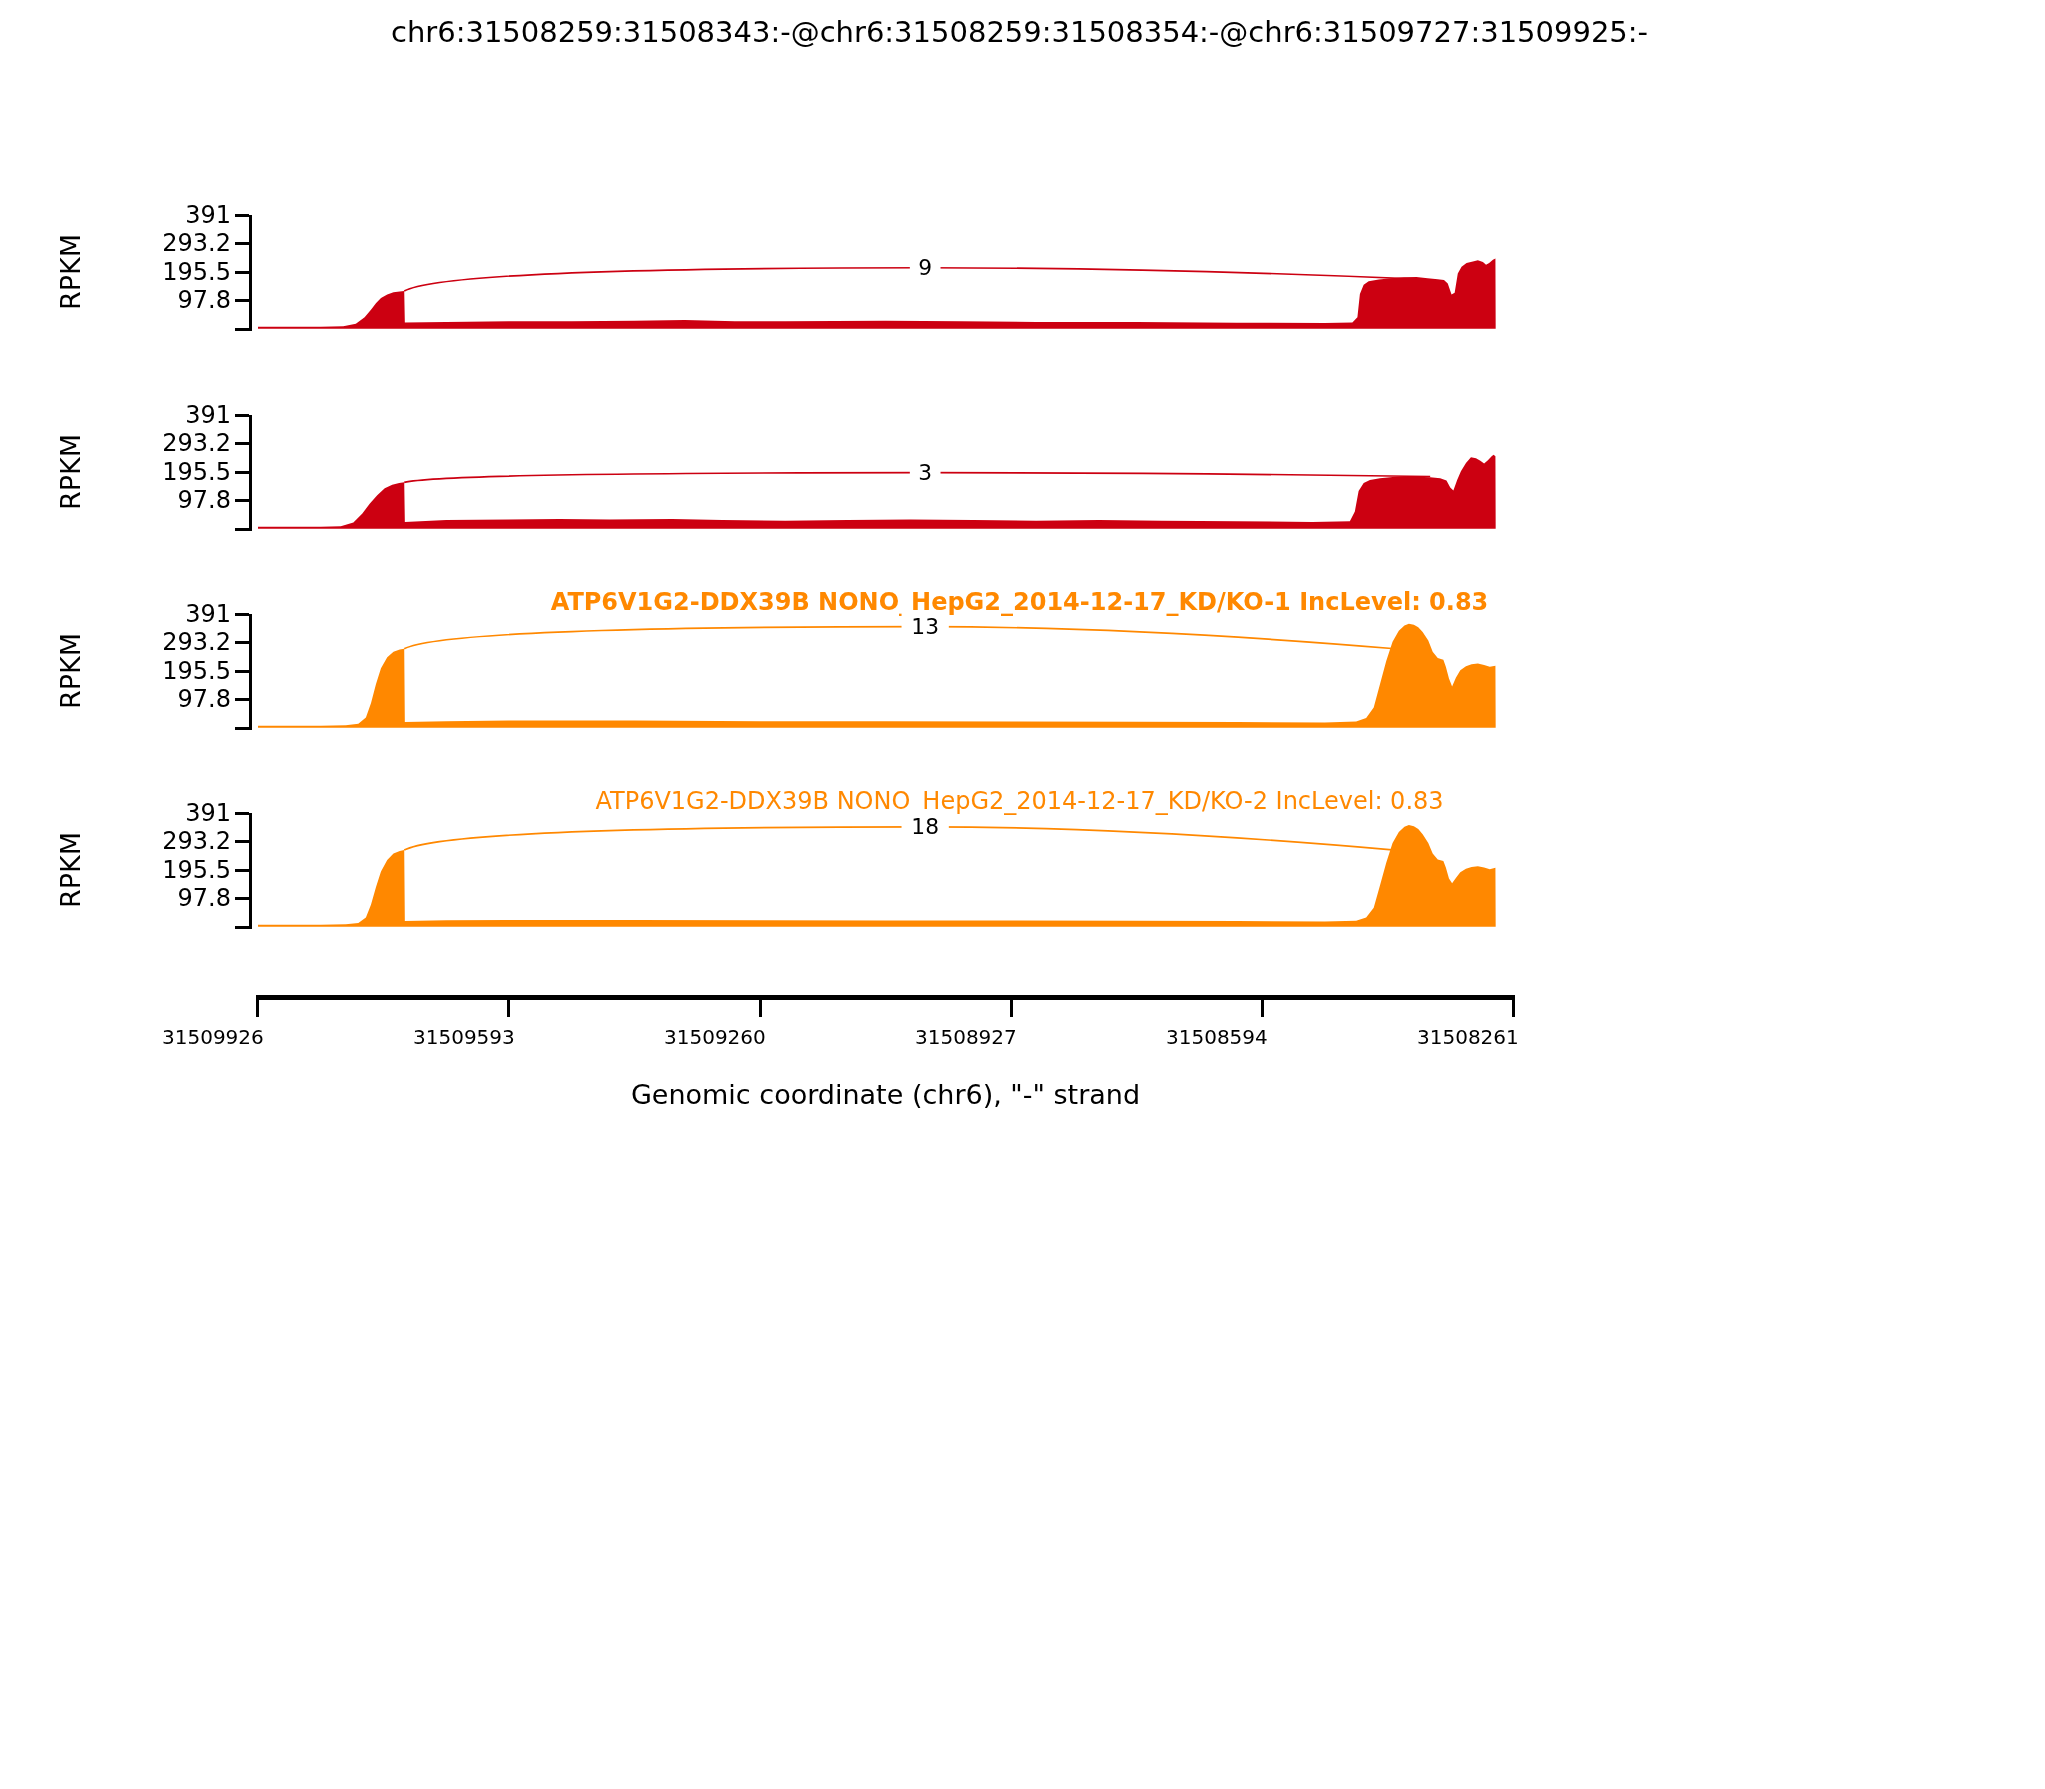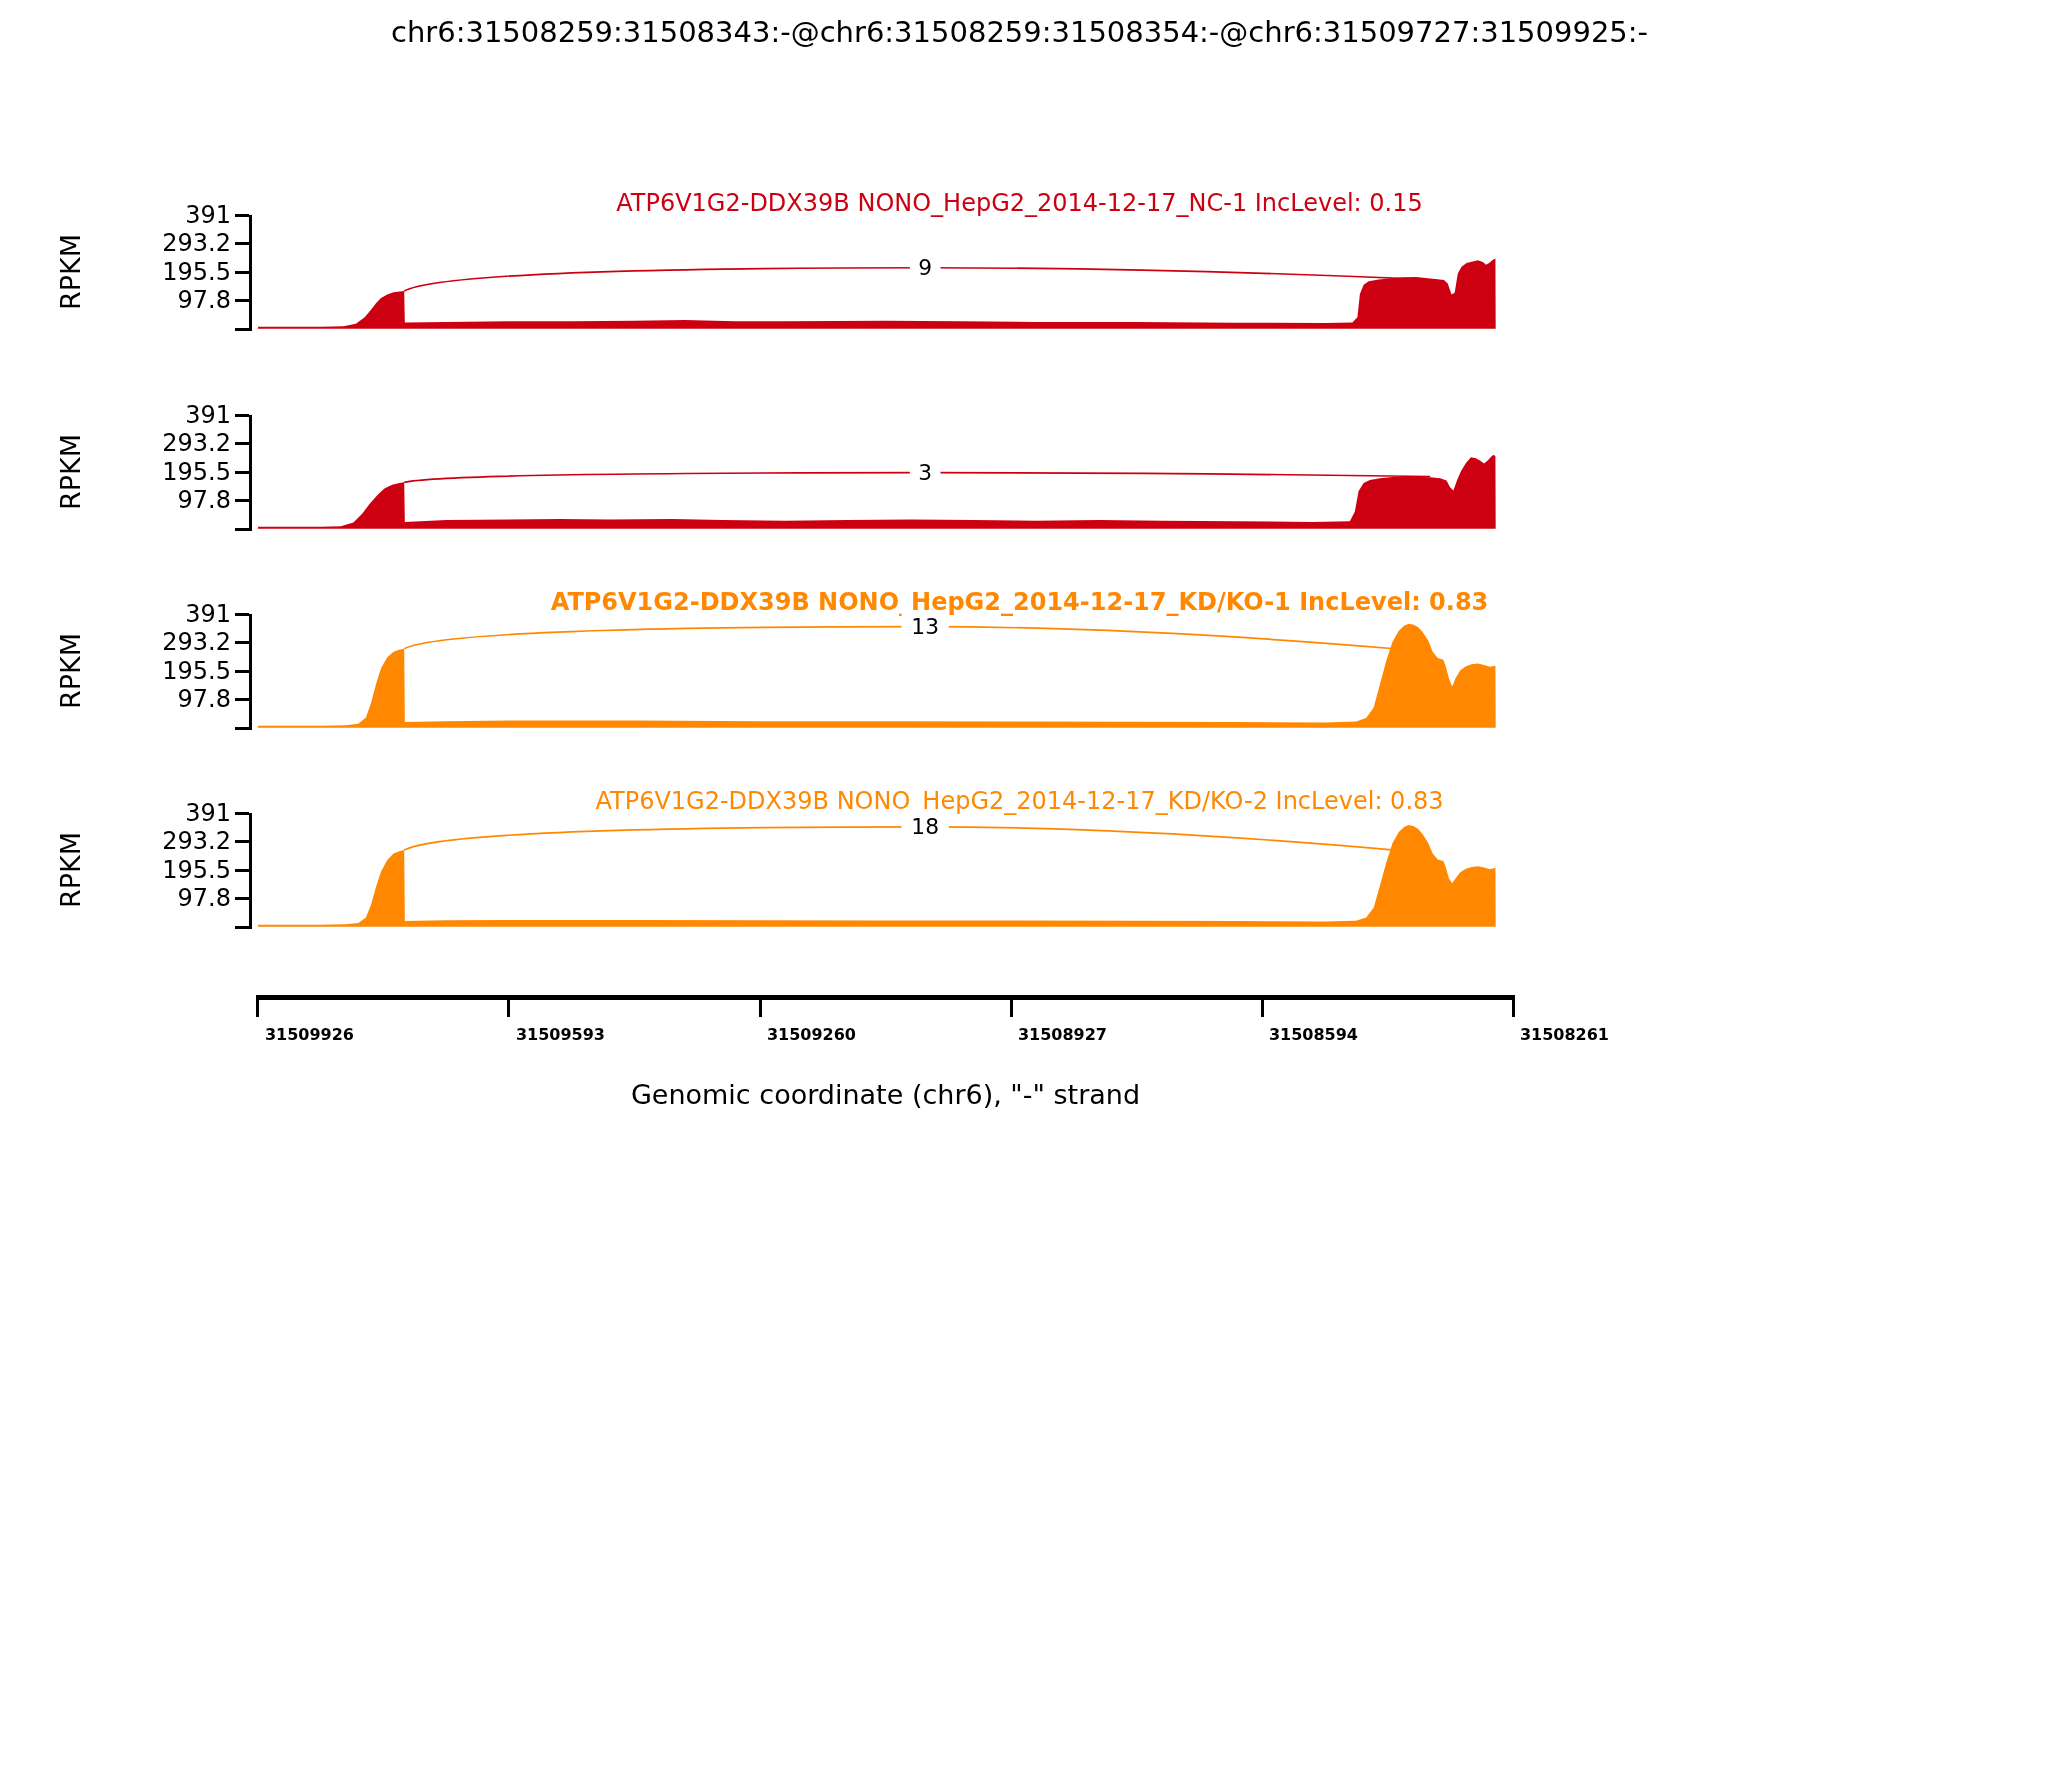"ATP6V1G2-DDX39B NONO_HepG2_2014-12-17_NC-1" div.track-title { html: <div>ATP6V1G2-DDX39B NONO_HepG2_2014-12-17_NC-1 IncLevel: 0.15</div> -> none }
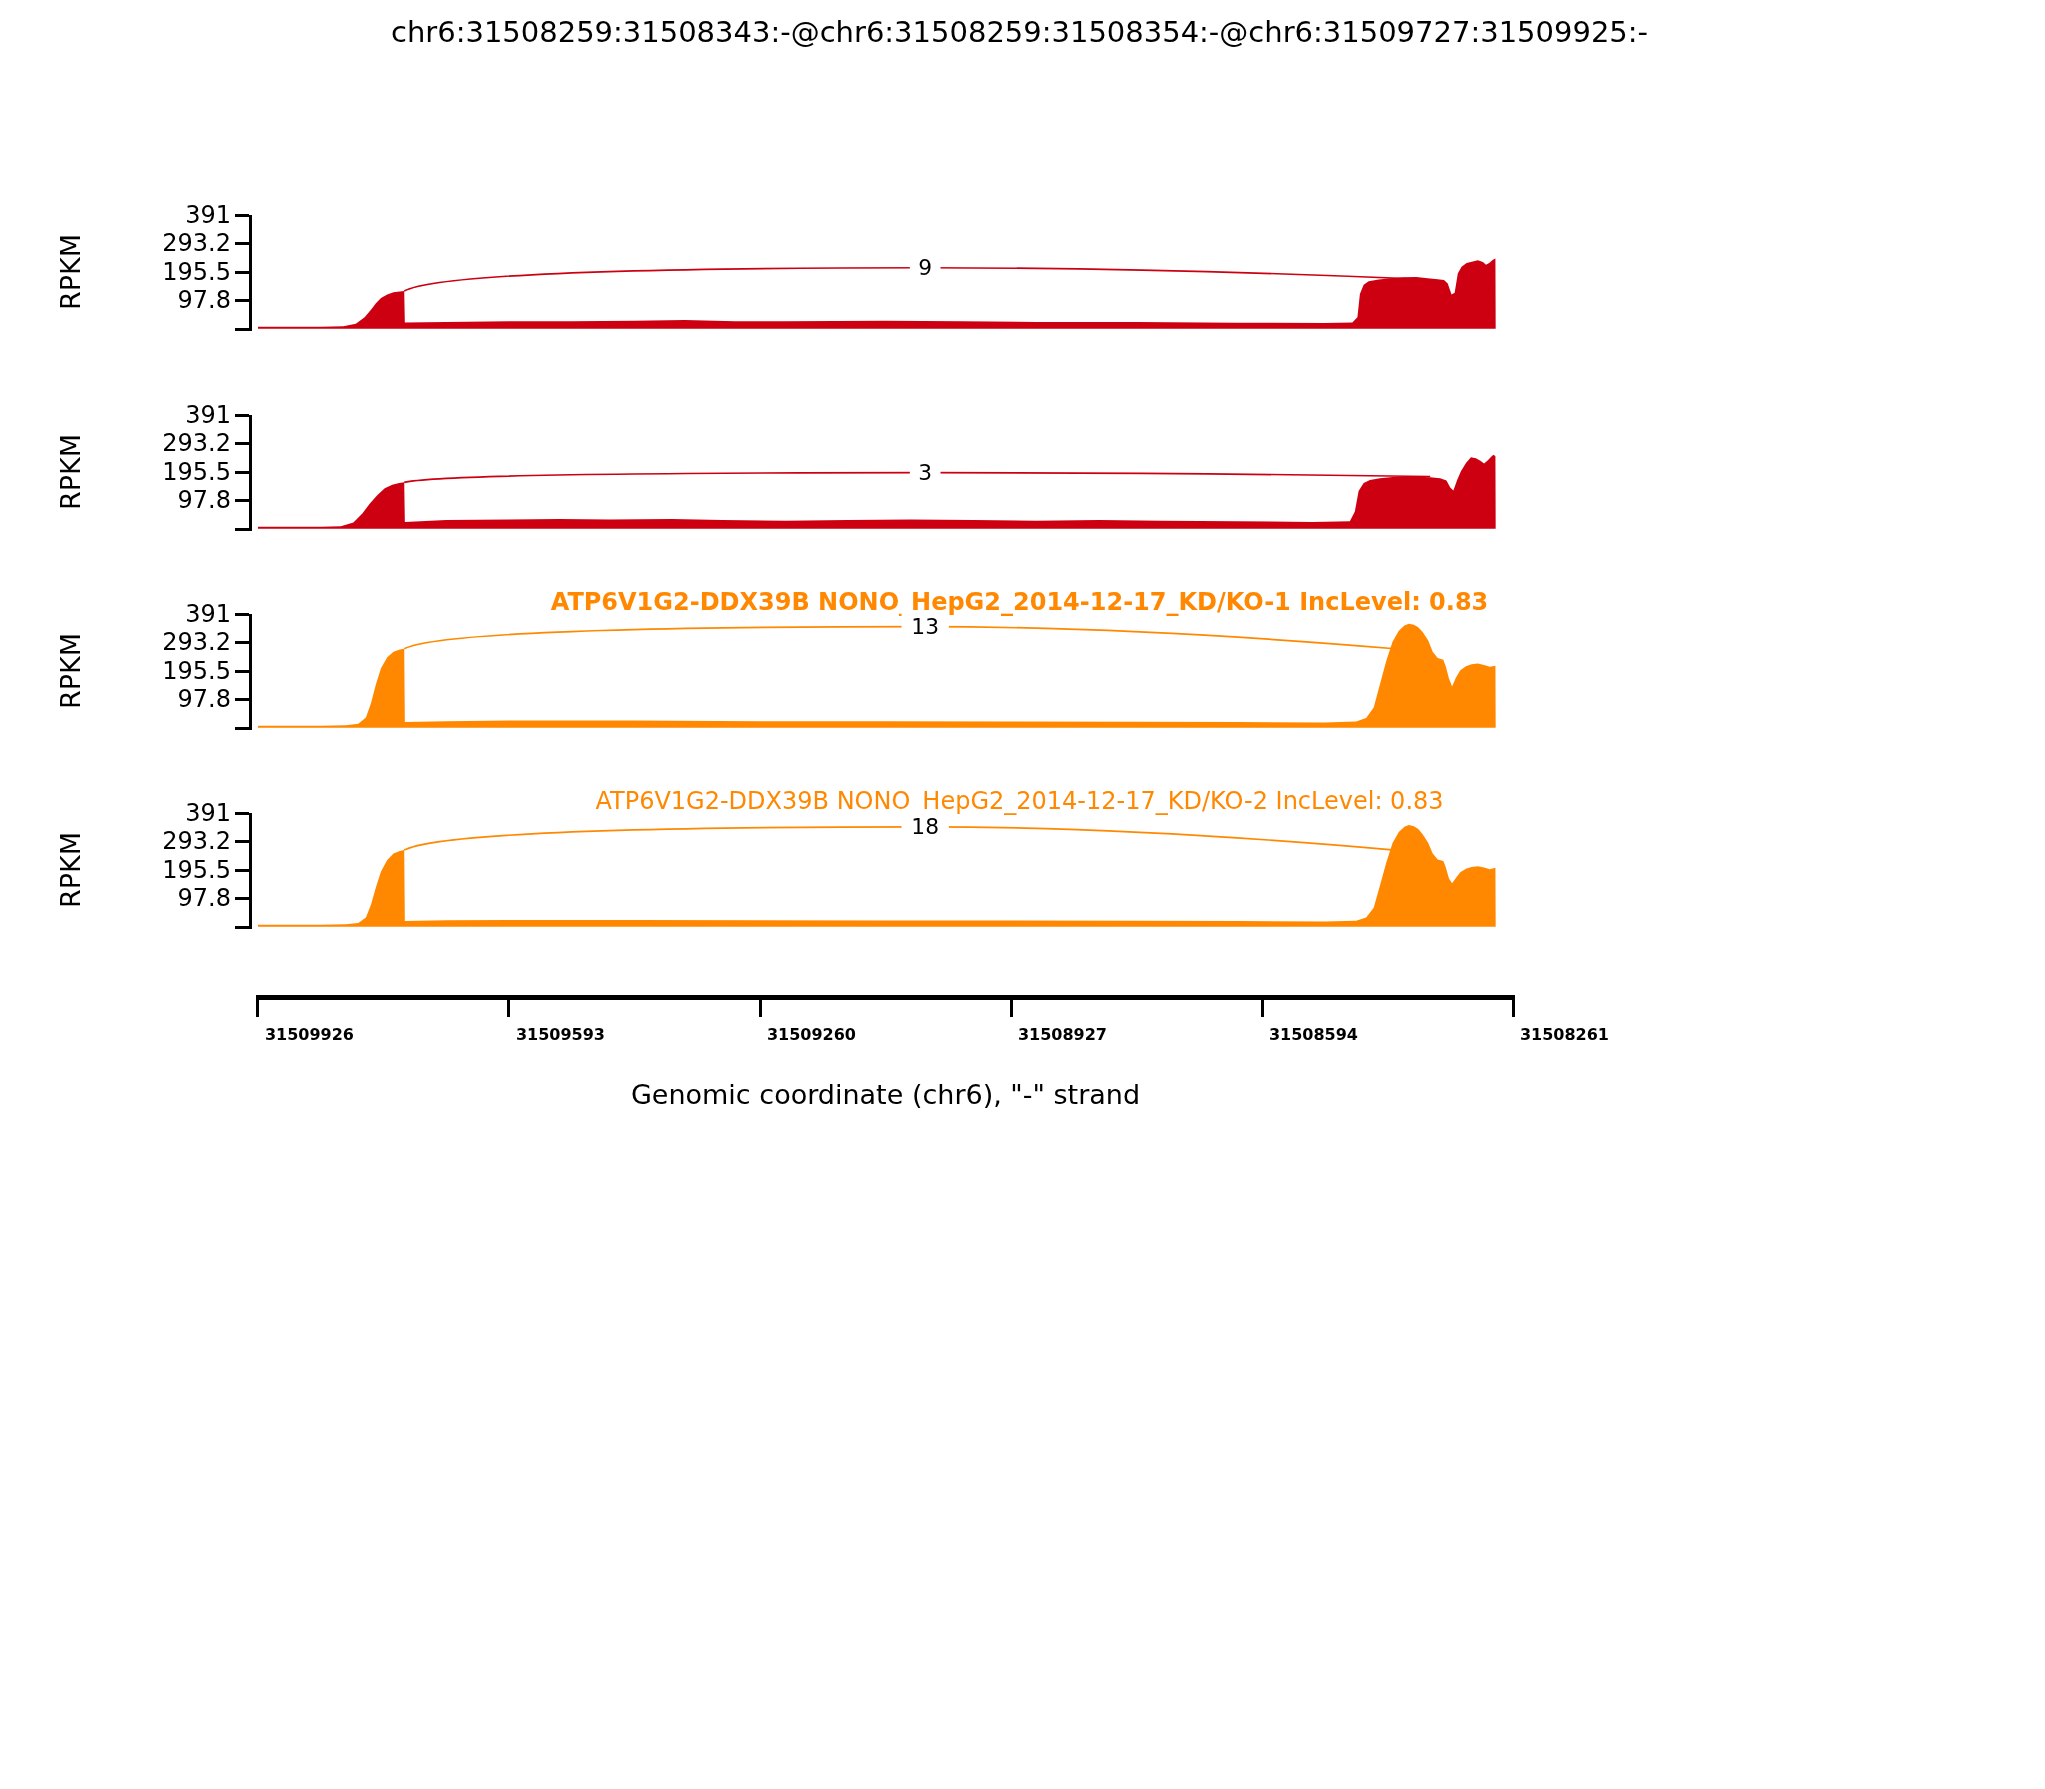"31509926" .xticklabel { font-size: 16px -> 20px; font-weight: bold -> none; text-align: right -> left }
